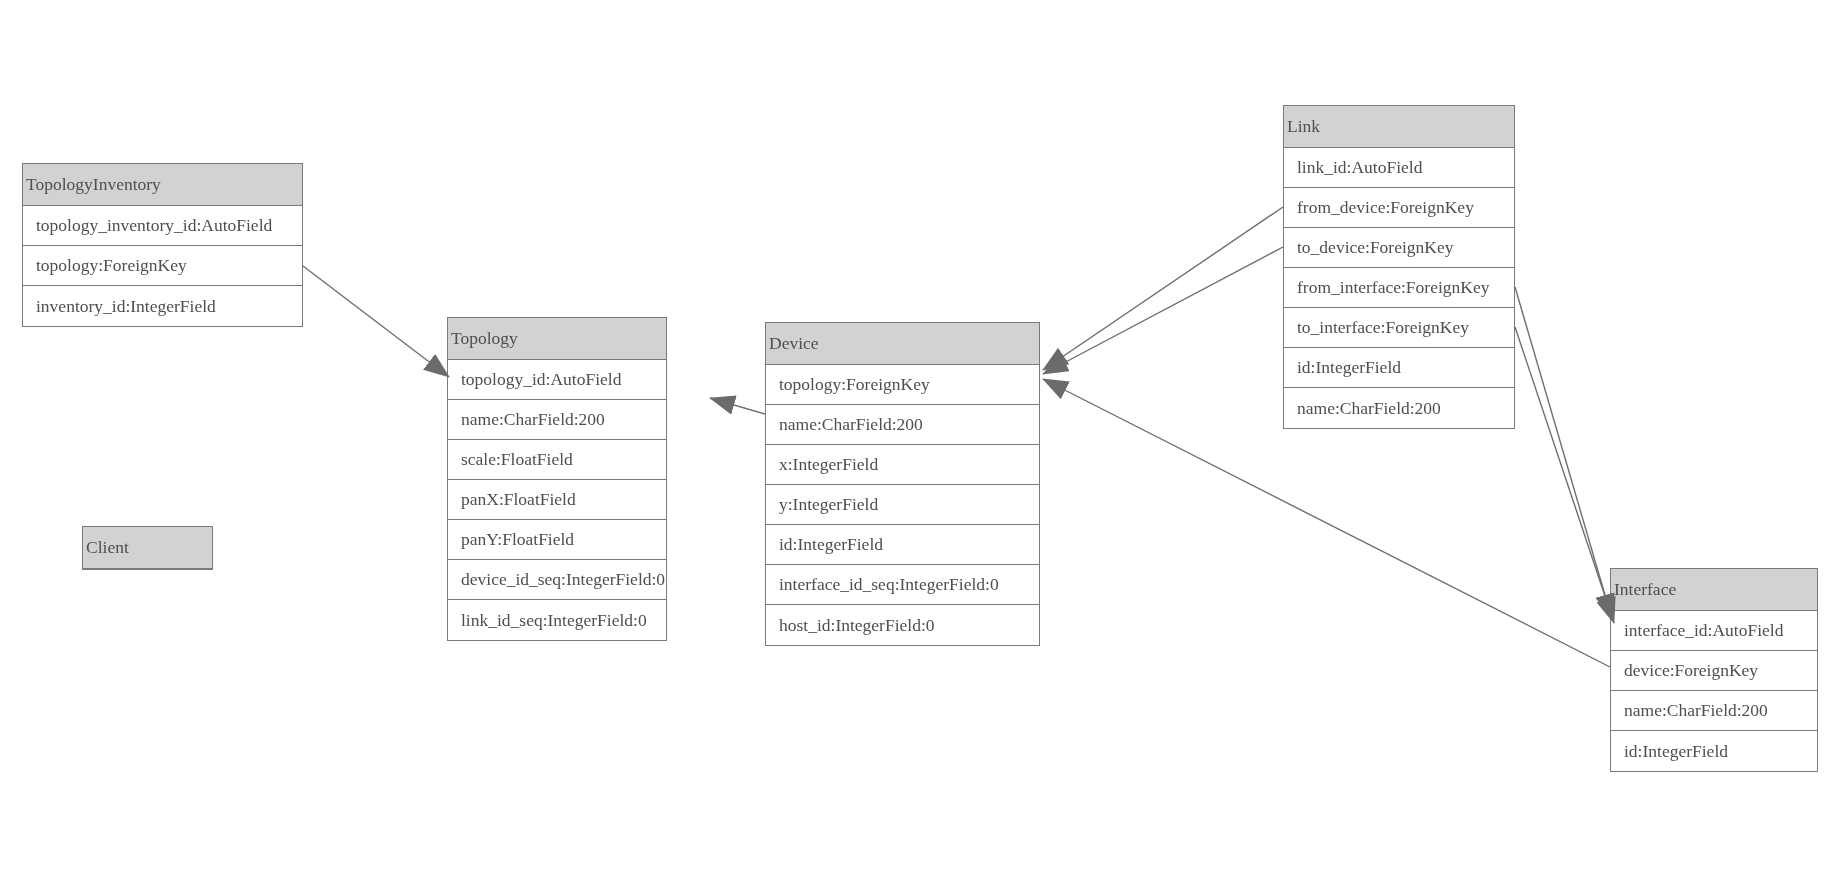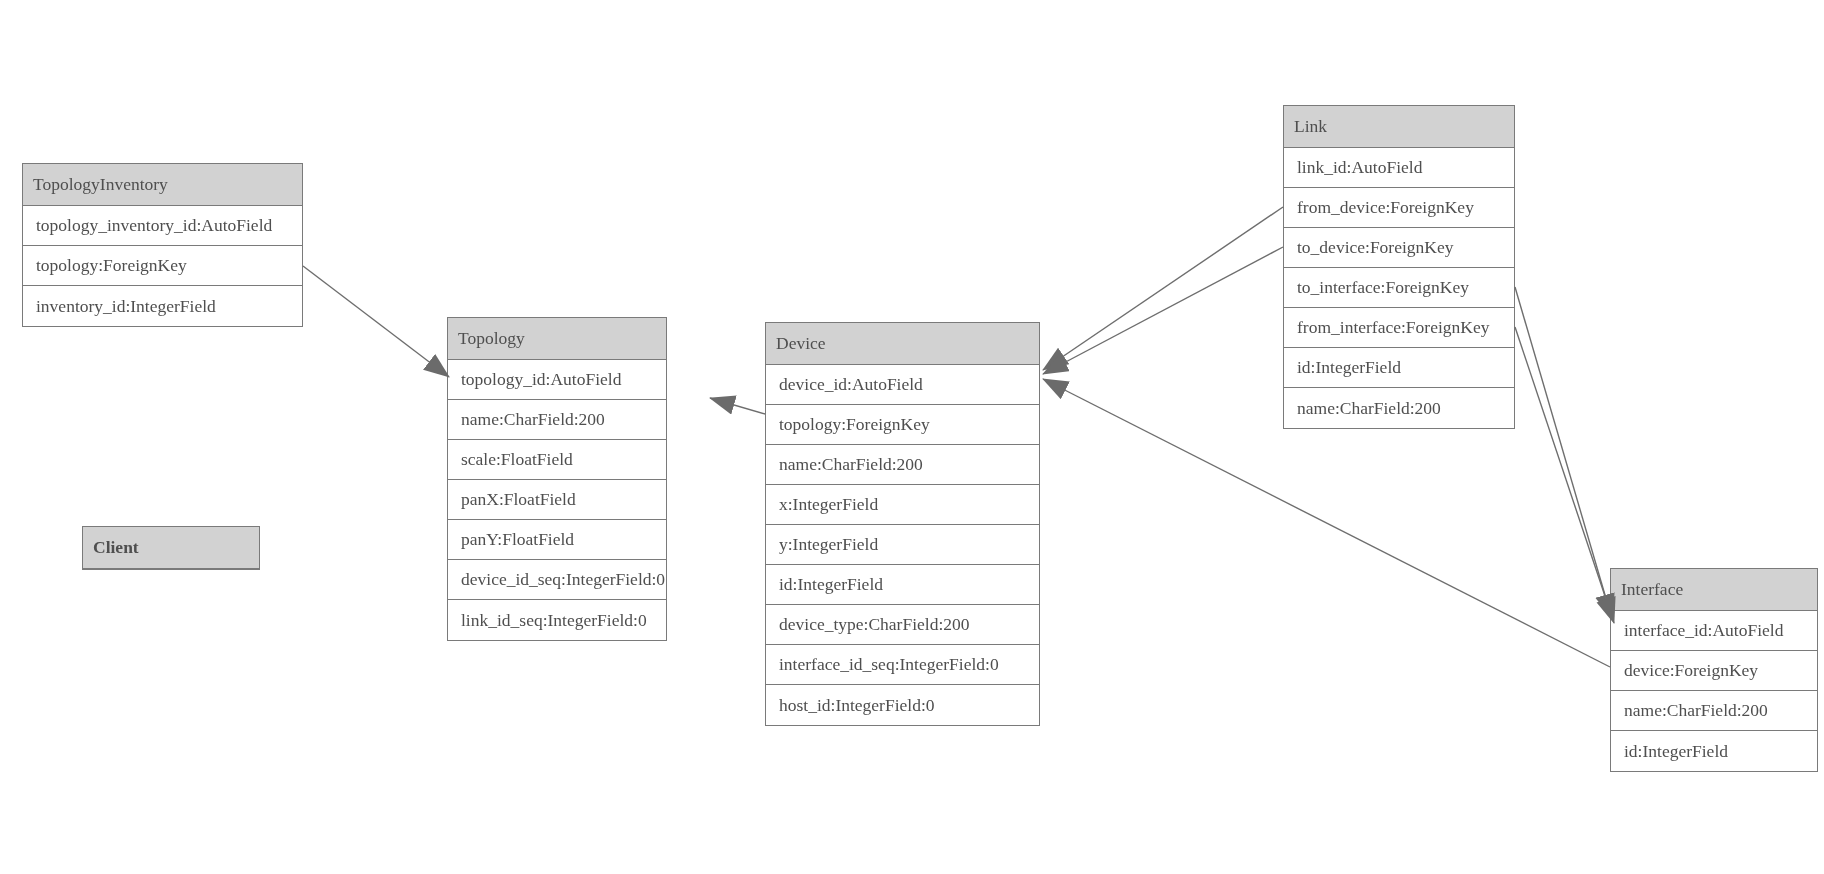"Link" .entity-header { padding-left: 10px -> 3px }
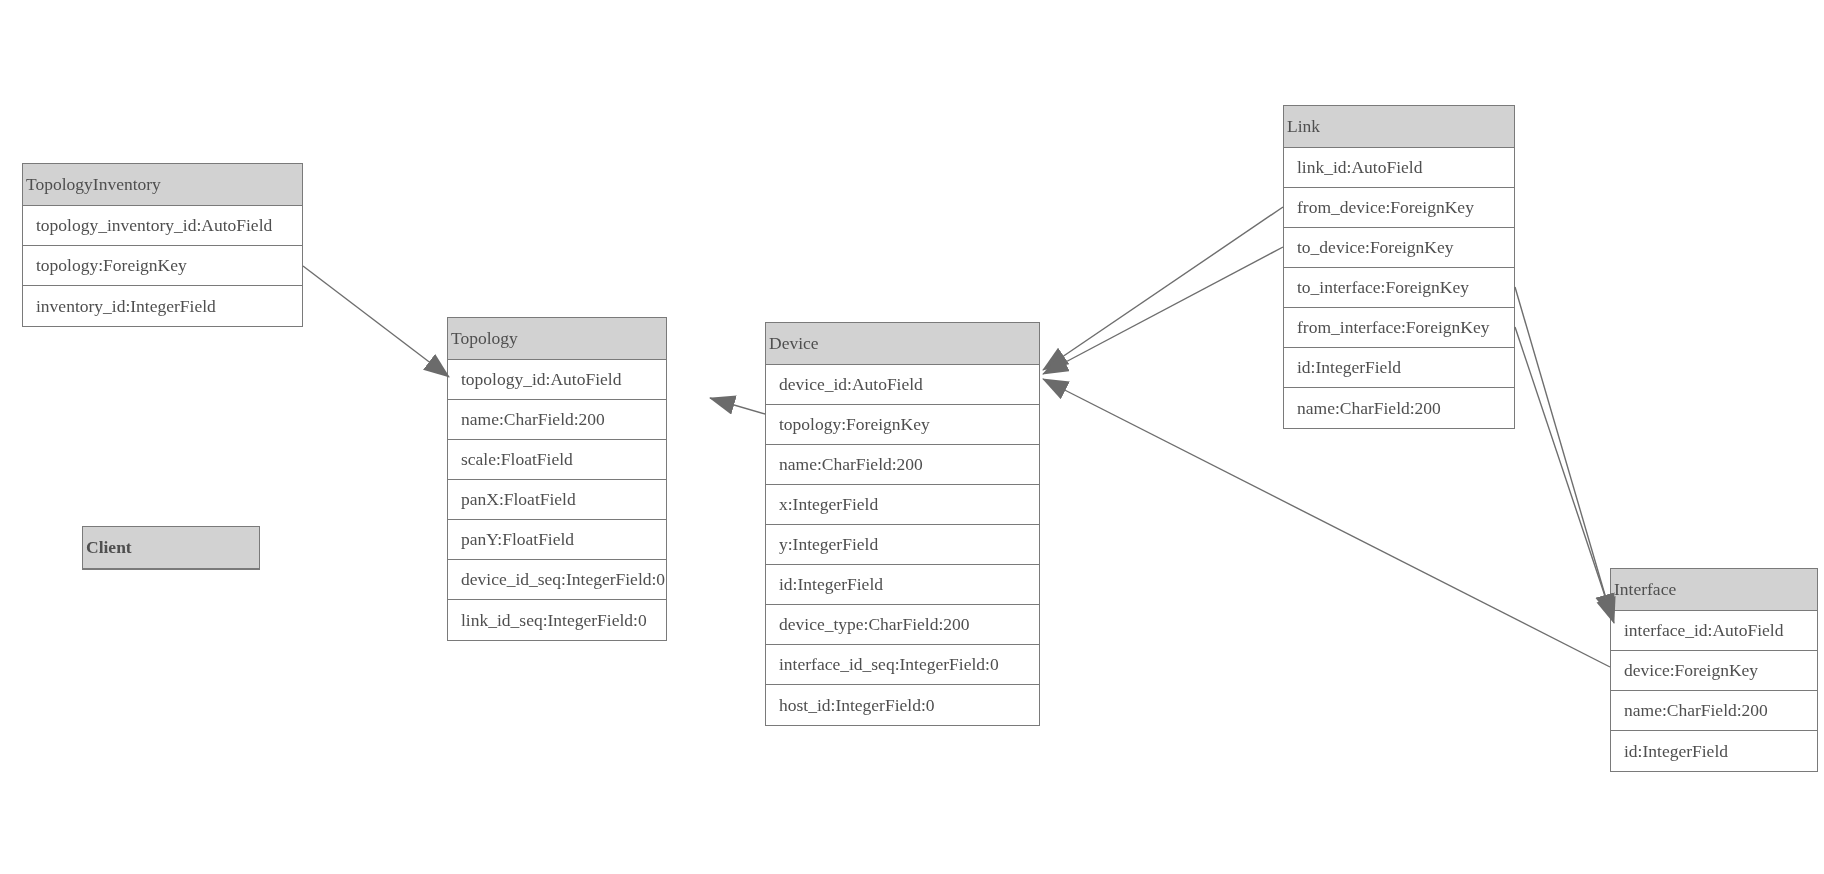"to_interface:ForeignKey" div.entity-row { order: before "from_interface:ForeignKey" -> after "from_interface:ForeignKey" }
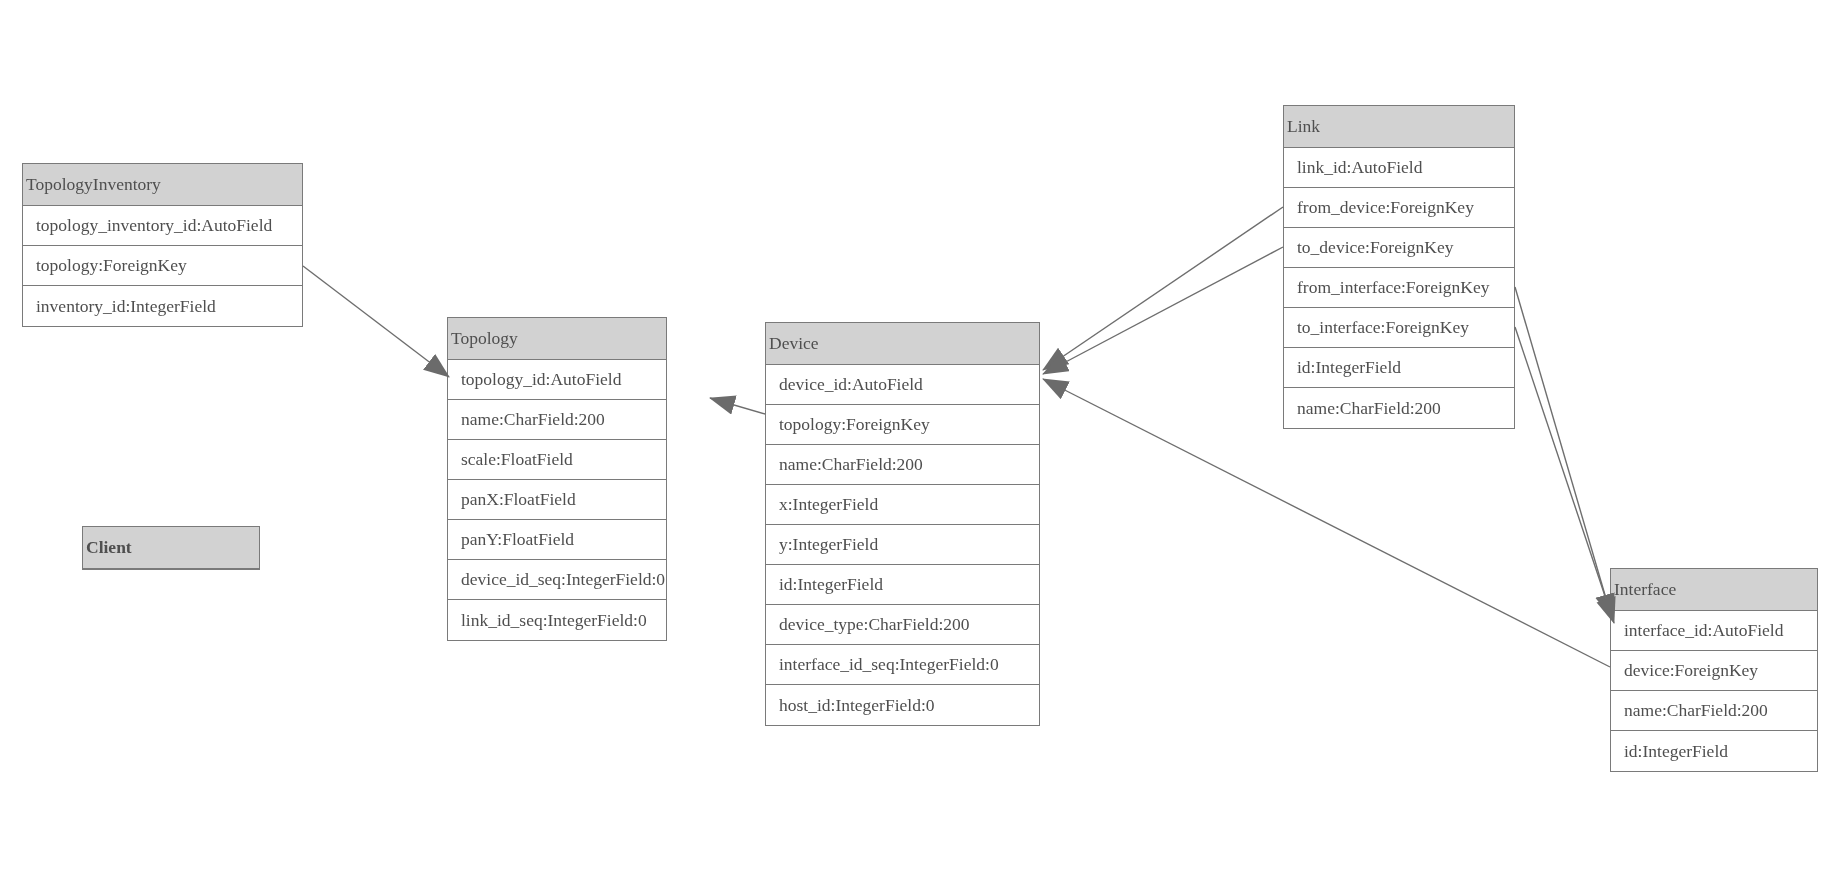"device_id:AutoField" div.entity-row { html: <div>device_id:AutoField</div> -> none }
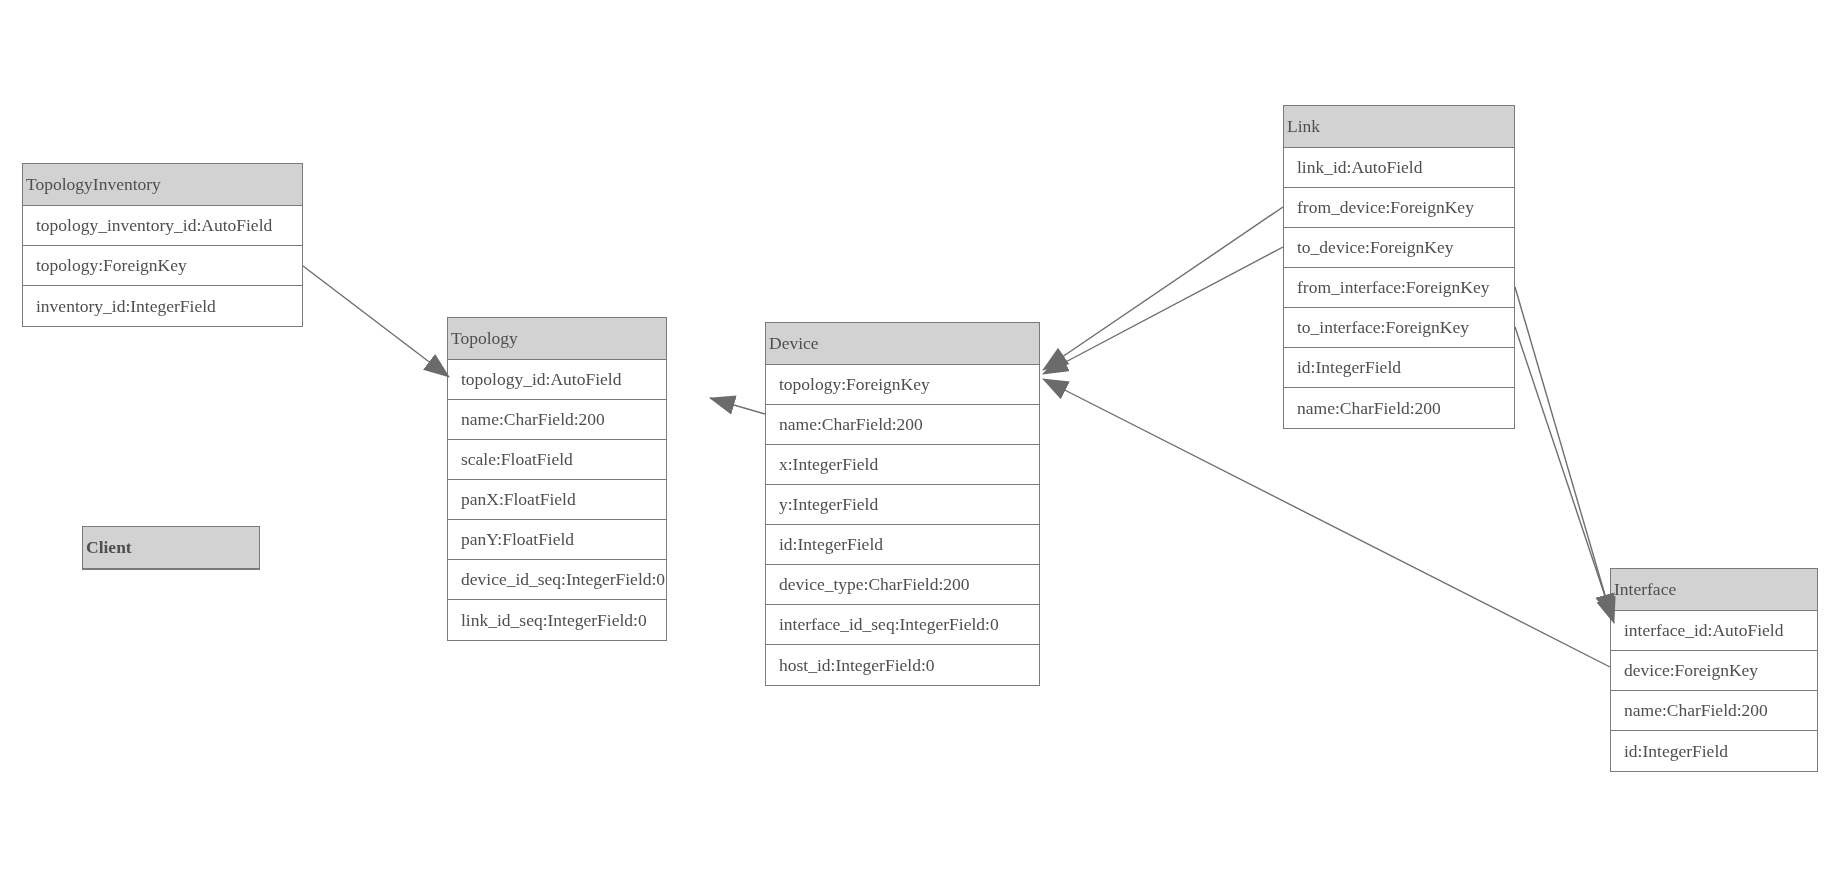"Client" div.entity { font-weight: bold -> none; width: 178px -> 131px }
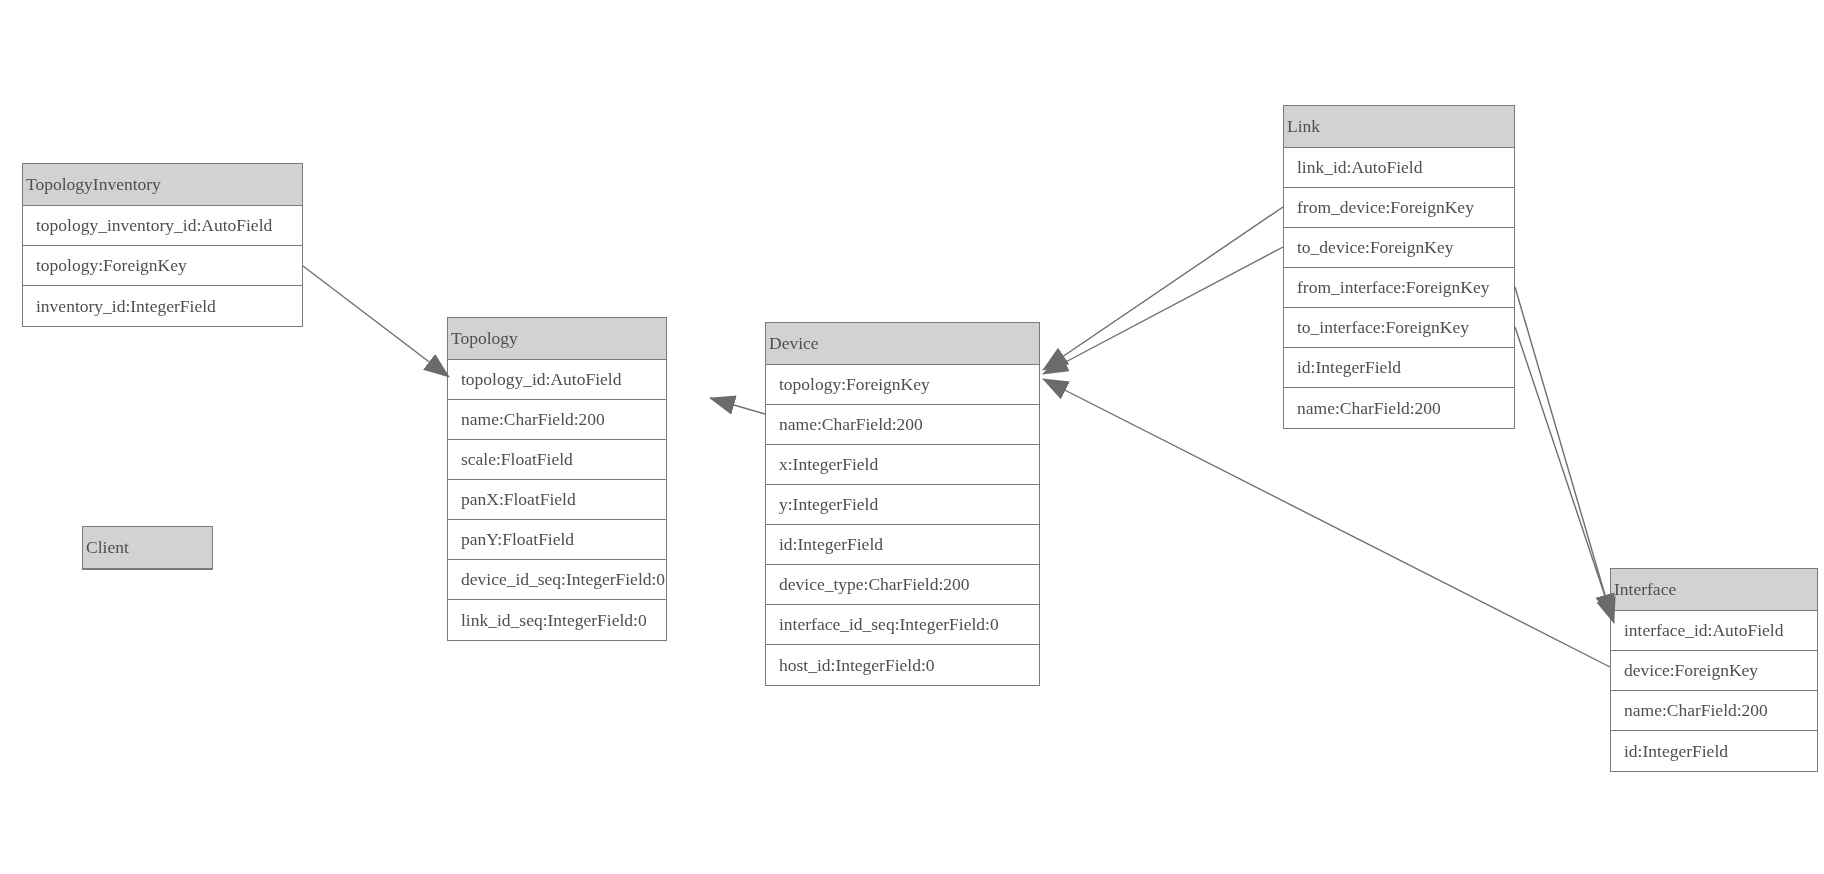"device_type:CharField:200" div.entity-row { html: <div>device_type:CharField:200</div> -> none }
